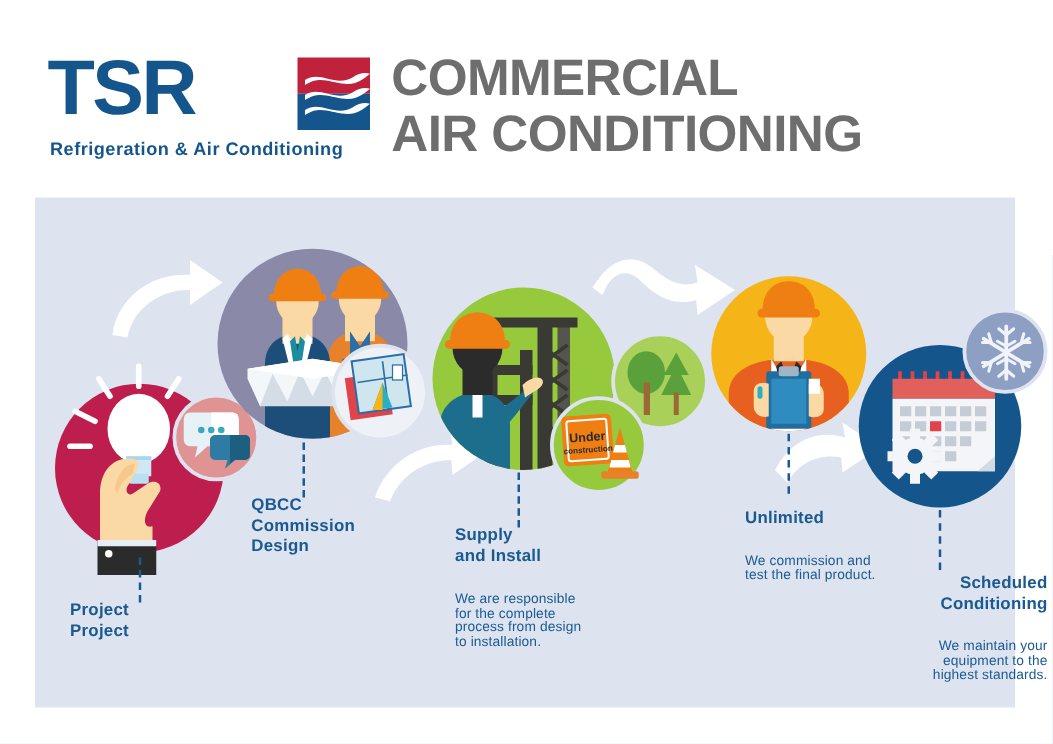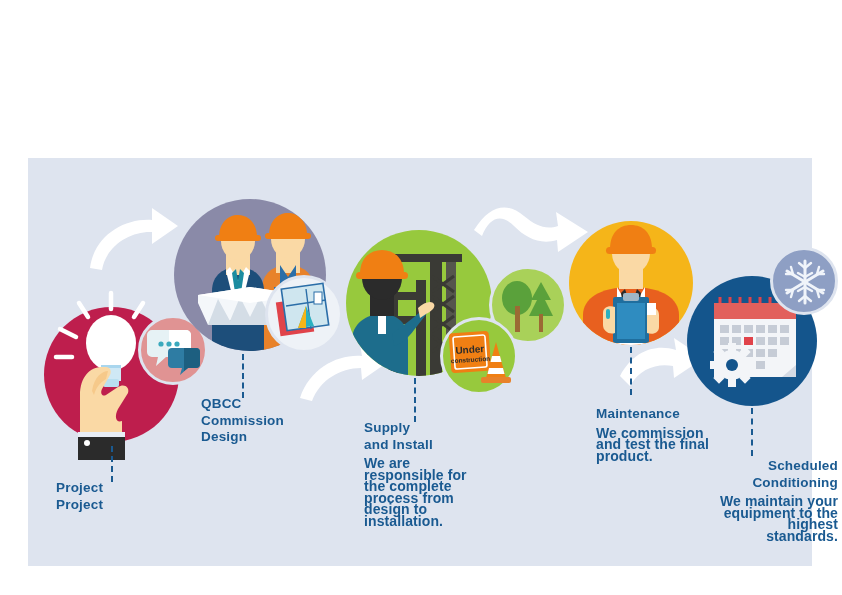"TSR" div.header { html: none -> <div> <div> <div>TSR</div> <div> <div></div> <div></div> <svg> <path></path> <path></path> <path></path> </svg> </div> <div>Refrigeration &amp; Air Conditioning</div> </div> <div> <div>COMMERCIAL</div> <div>AIR CONDITIONING</div> </div> </div> }
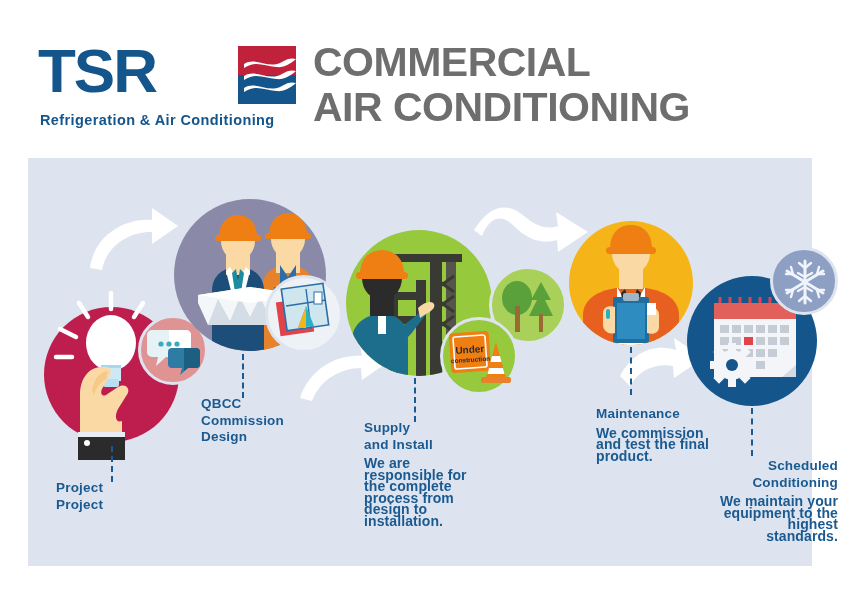"Maintenance" div.heading { text: Maintenance -> Unlimited }
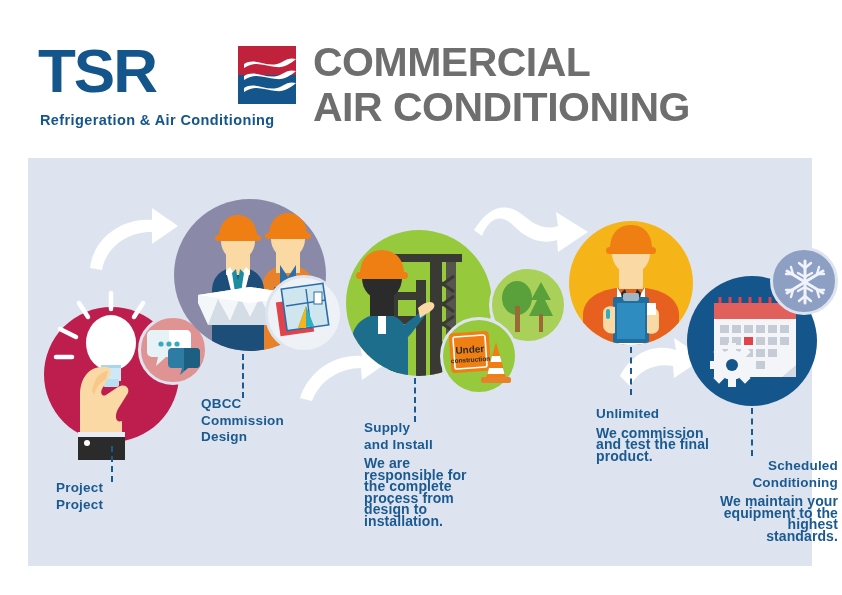"We commission and test the" .body { font-size: 14px -> 11px; font-weight: bold -> normal; margin-top: 5px -> 21px }
